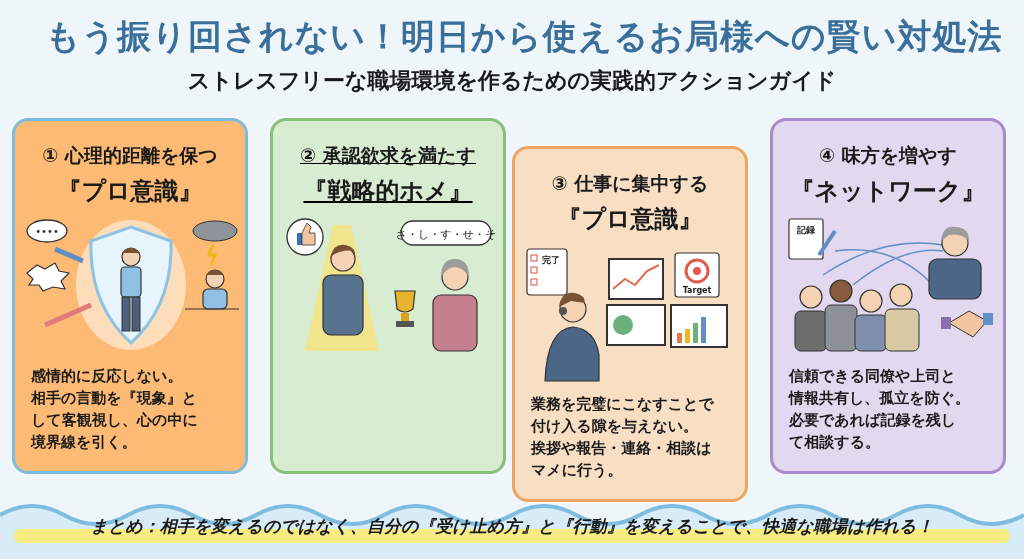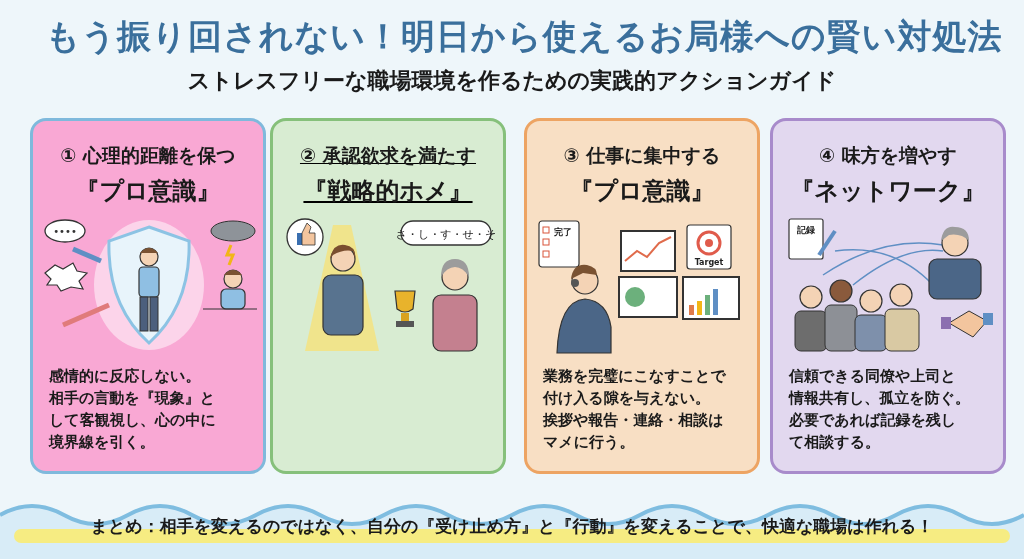"① 心理的距離を保つ" .c1 { background: #f9a8d4 -> #fdba74; left: 30px -> 12px }
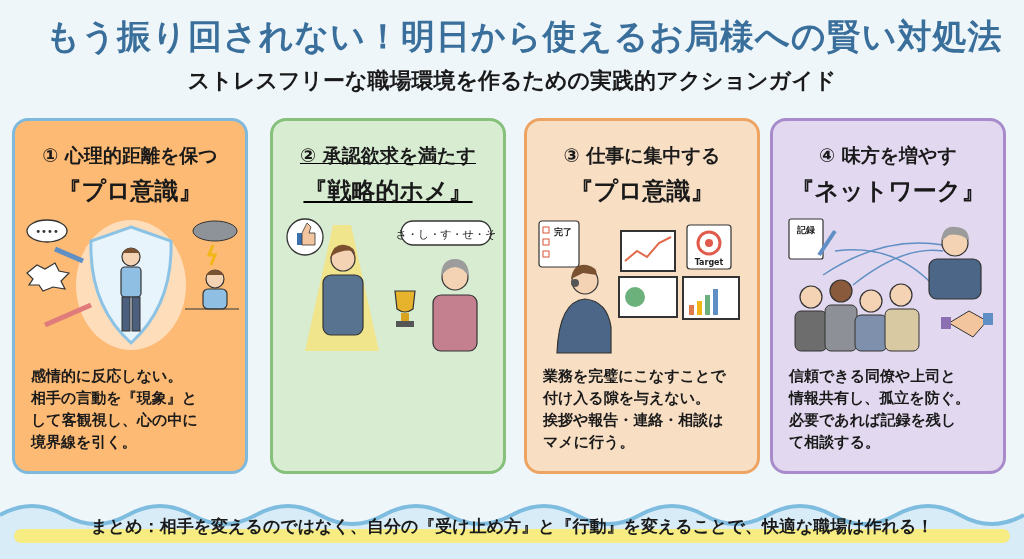"③ 仕事に集中する" .c3 { left: 524px -> 512px; margin-top: none -> 28px }
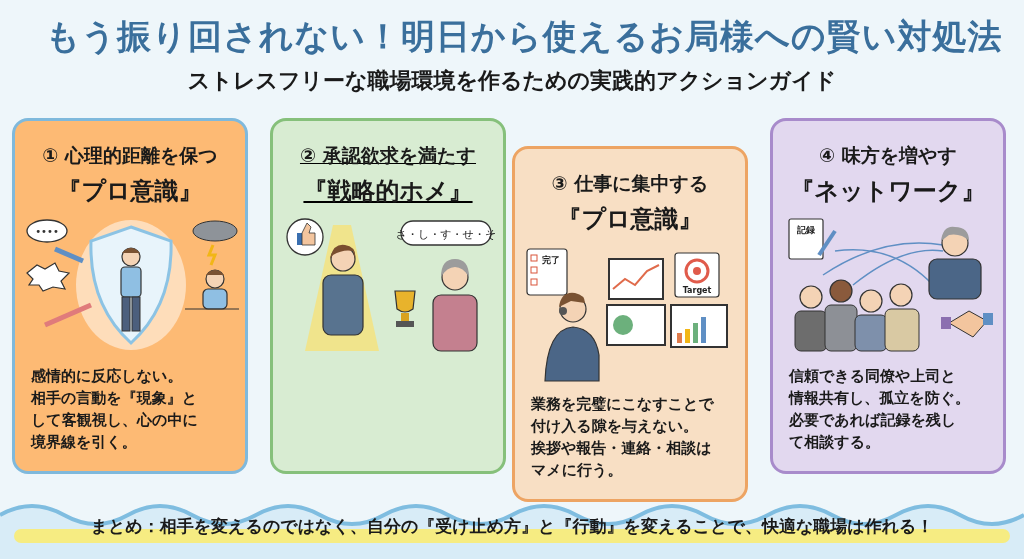"まとめ：相手を変えるのではなく、自分の『受け止め方』と『行動』を変えることで、快" .summary span.txt { font-style: none -> italic }
